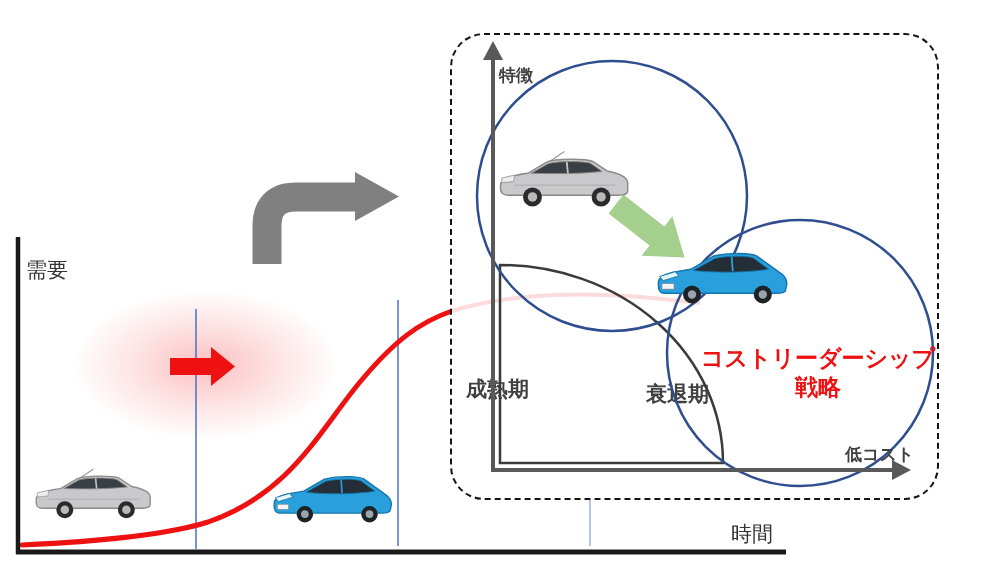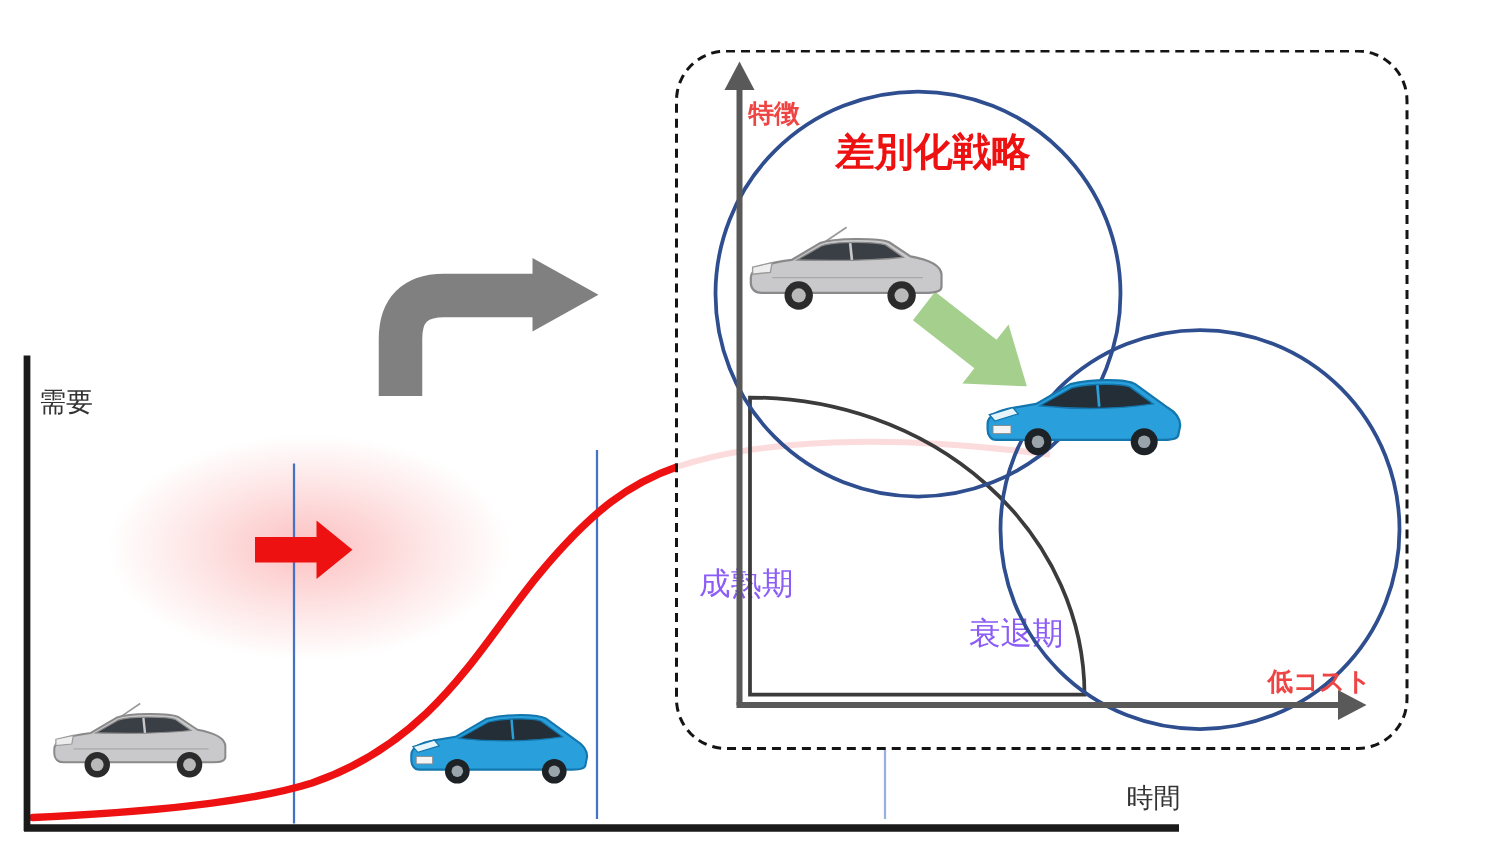"特徴" .jp-axis-small { color: #ef4444 -> #404040 }
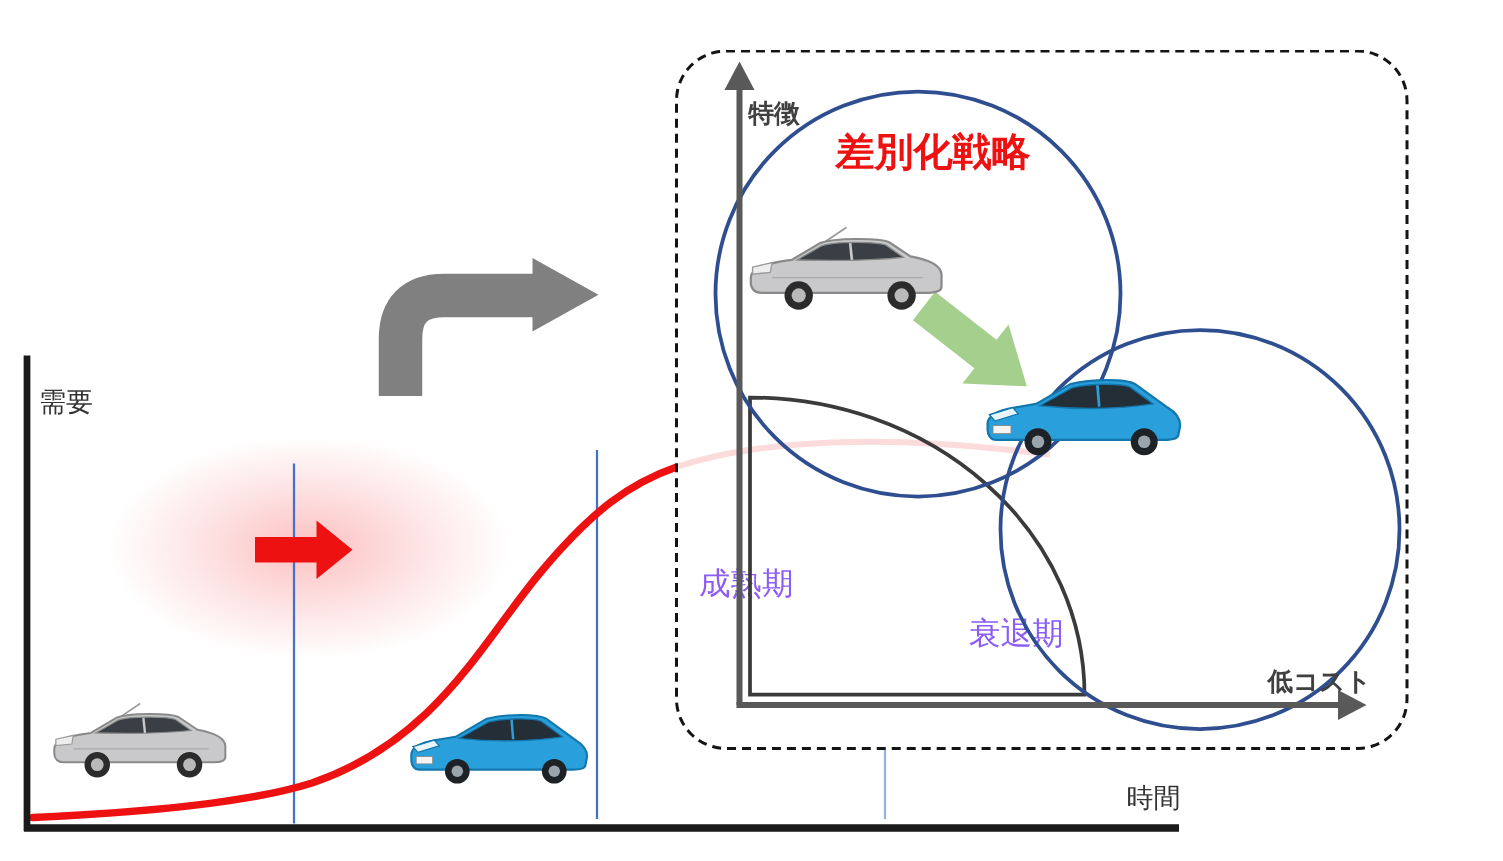"差別化戦略" div.label { html: <div>差別化戦略</div> -> none }
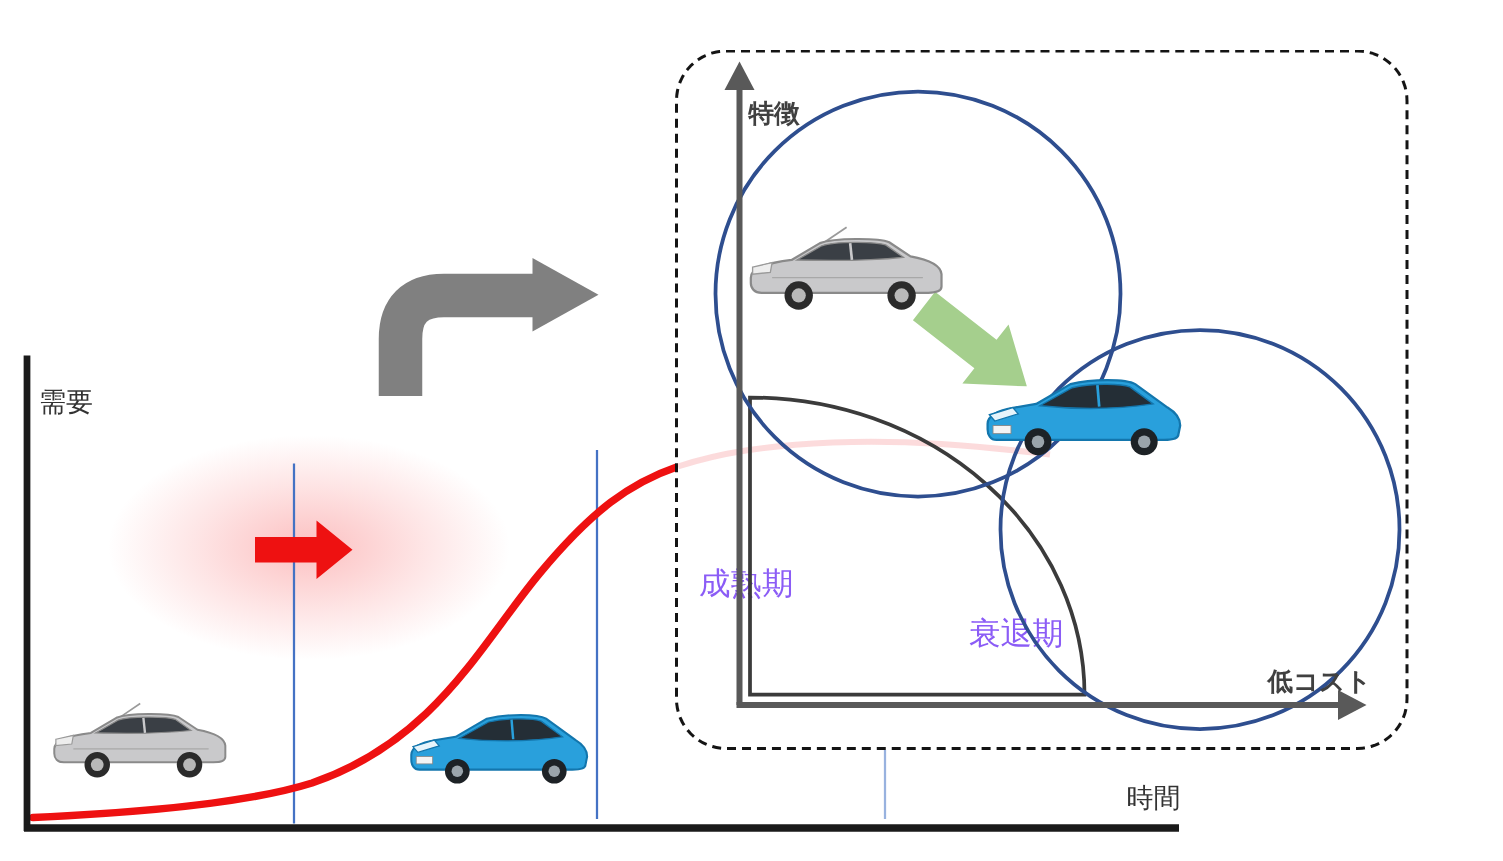"需要" .jp-axis { font-size: 18px -> 21px }
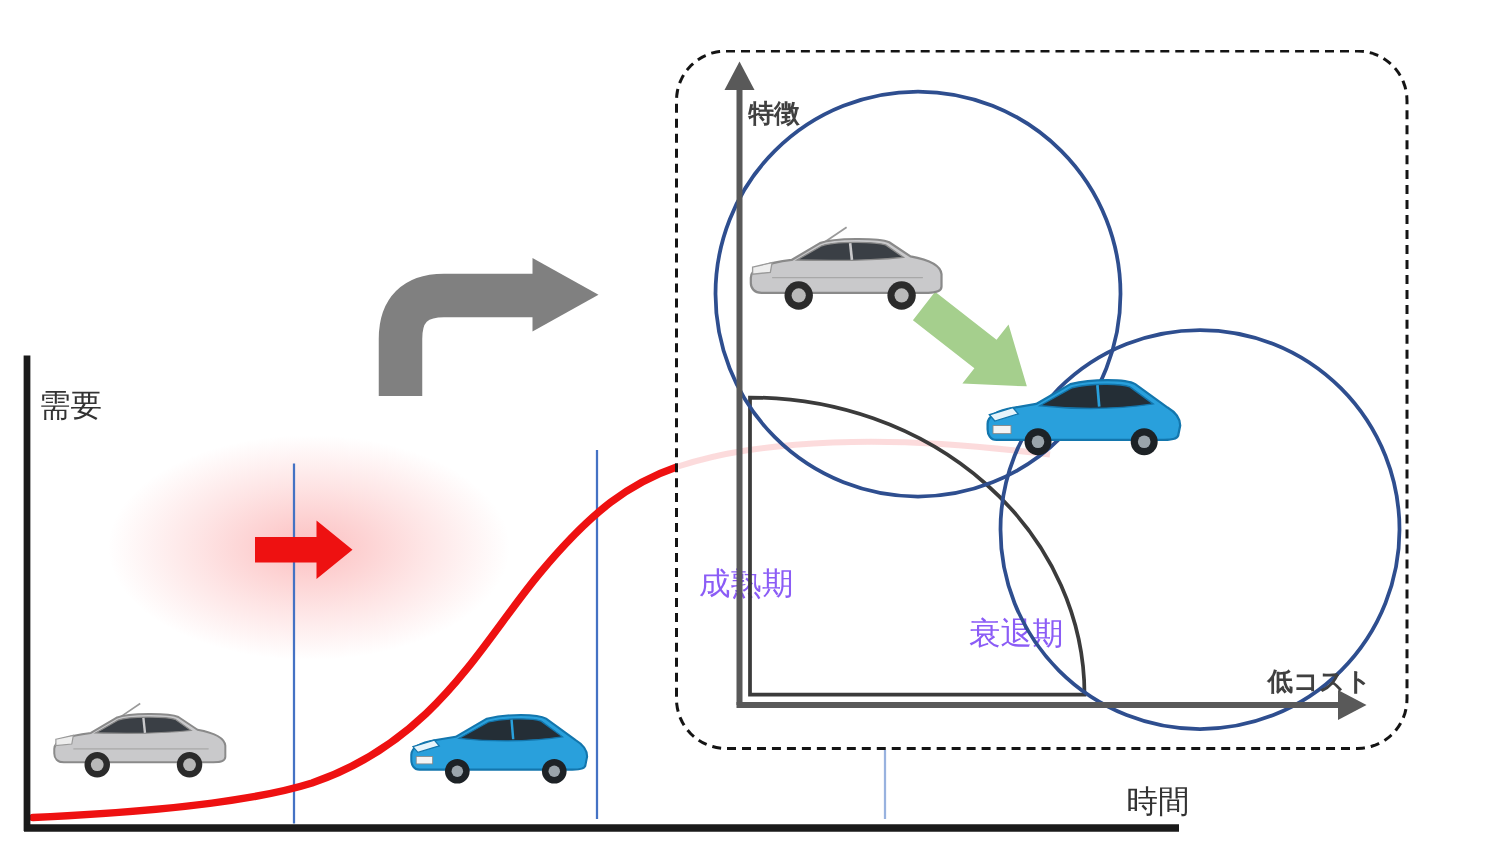"コストリーダーシップ" div.label { html: none -> <div> <div>コストリーダーシップ</div> <div>戦略</div> </div> }
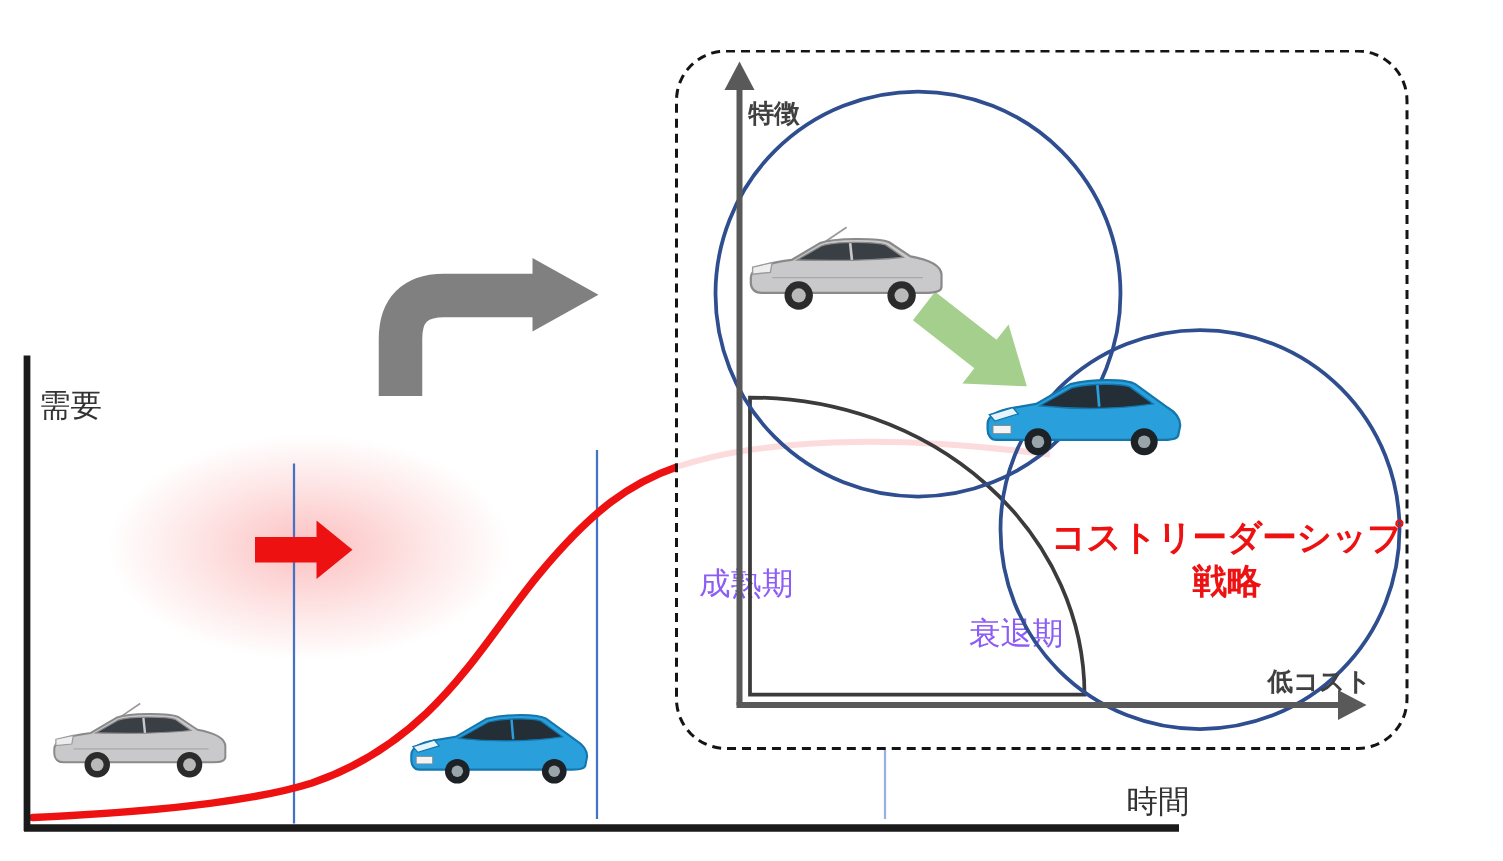"成熟期" .faint-label { color: #8b5cf6 -> #404040; font-weight: none -> bold }
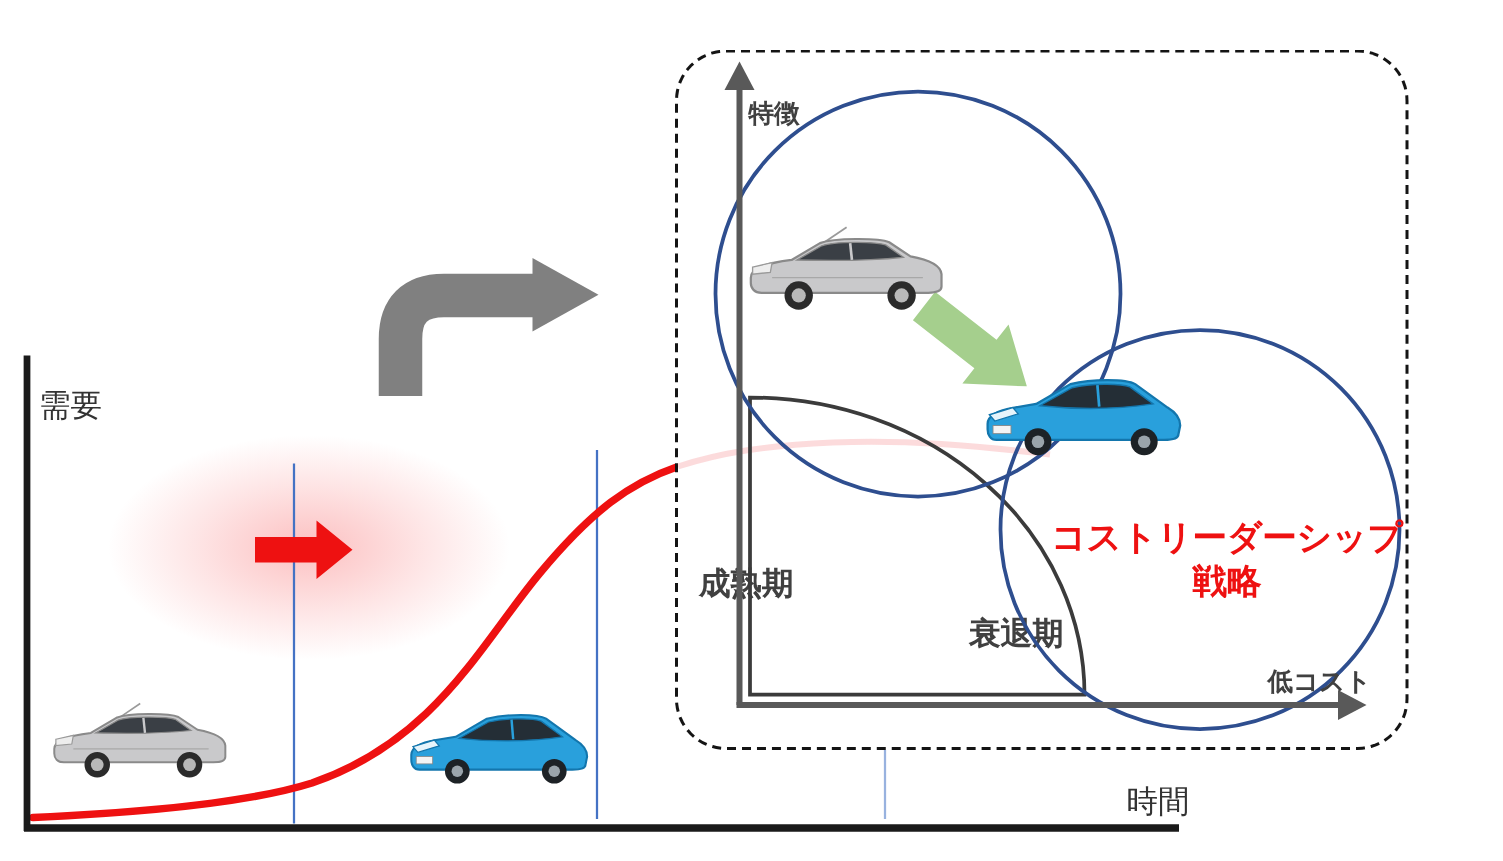"衰退期" div.faint-label { margin-top: 28px -> none }
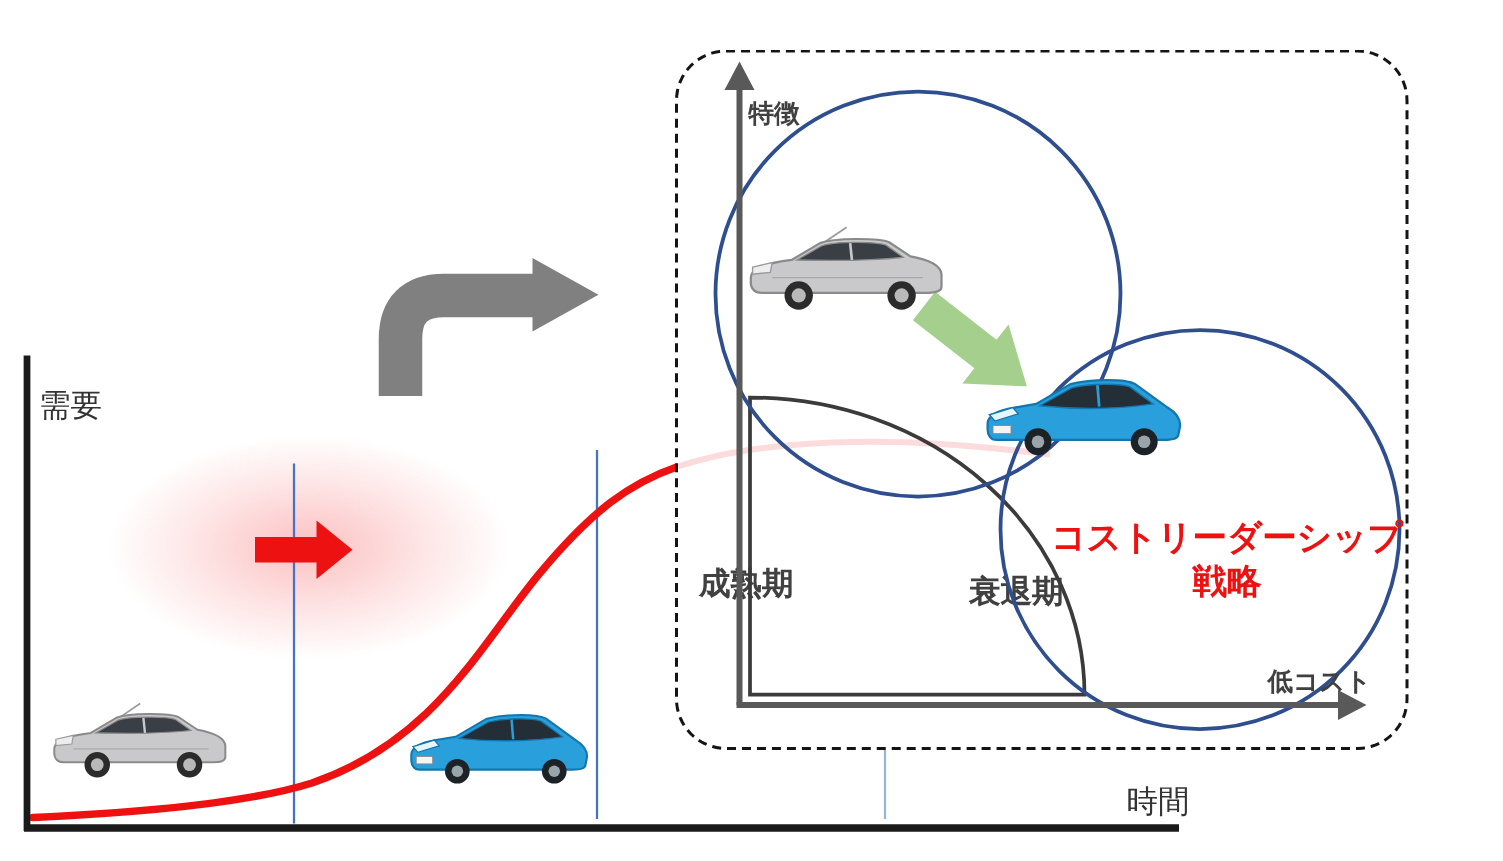"時間" div.label { left: 751px -> 731px }
